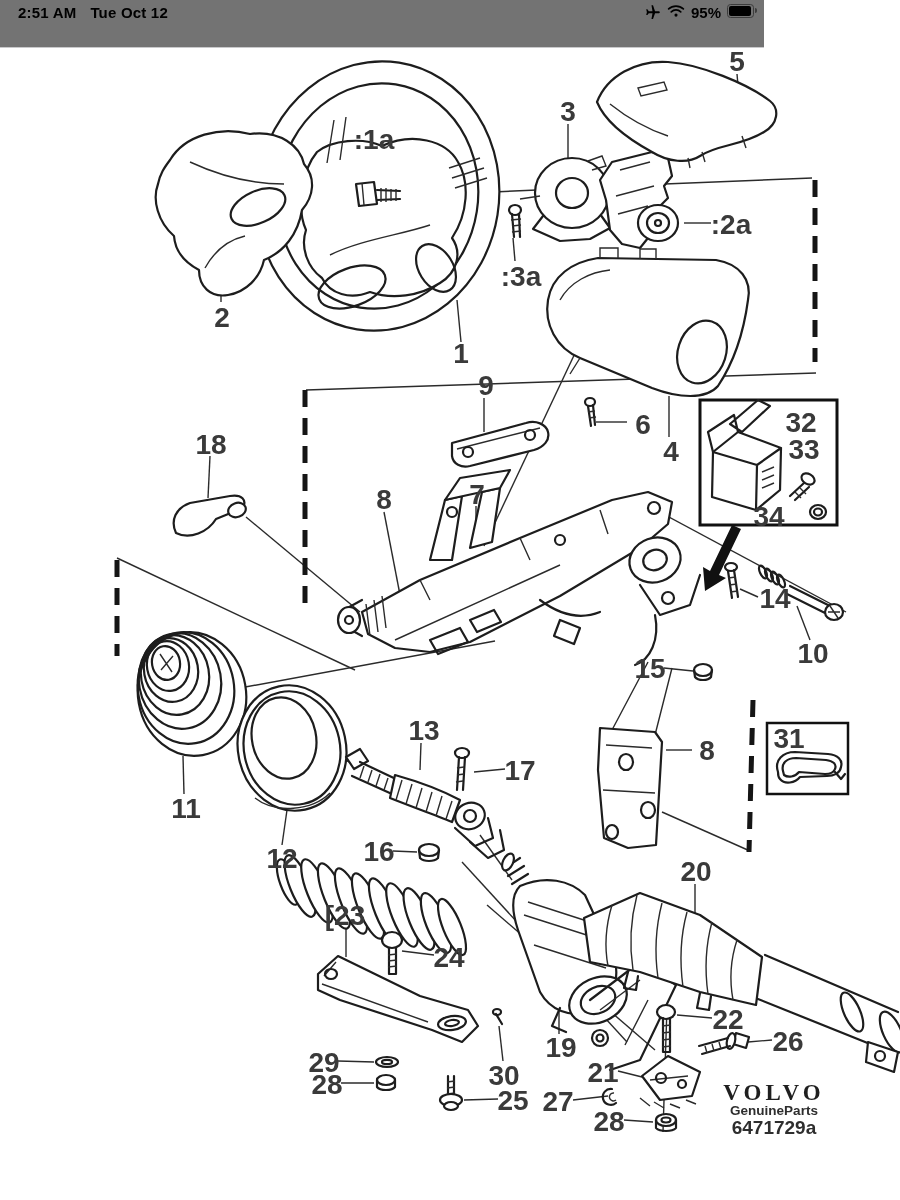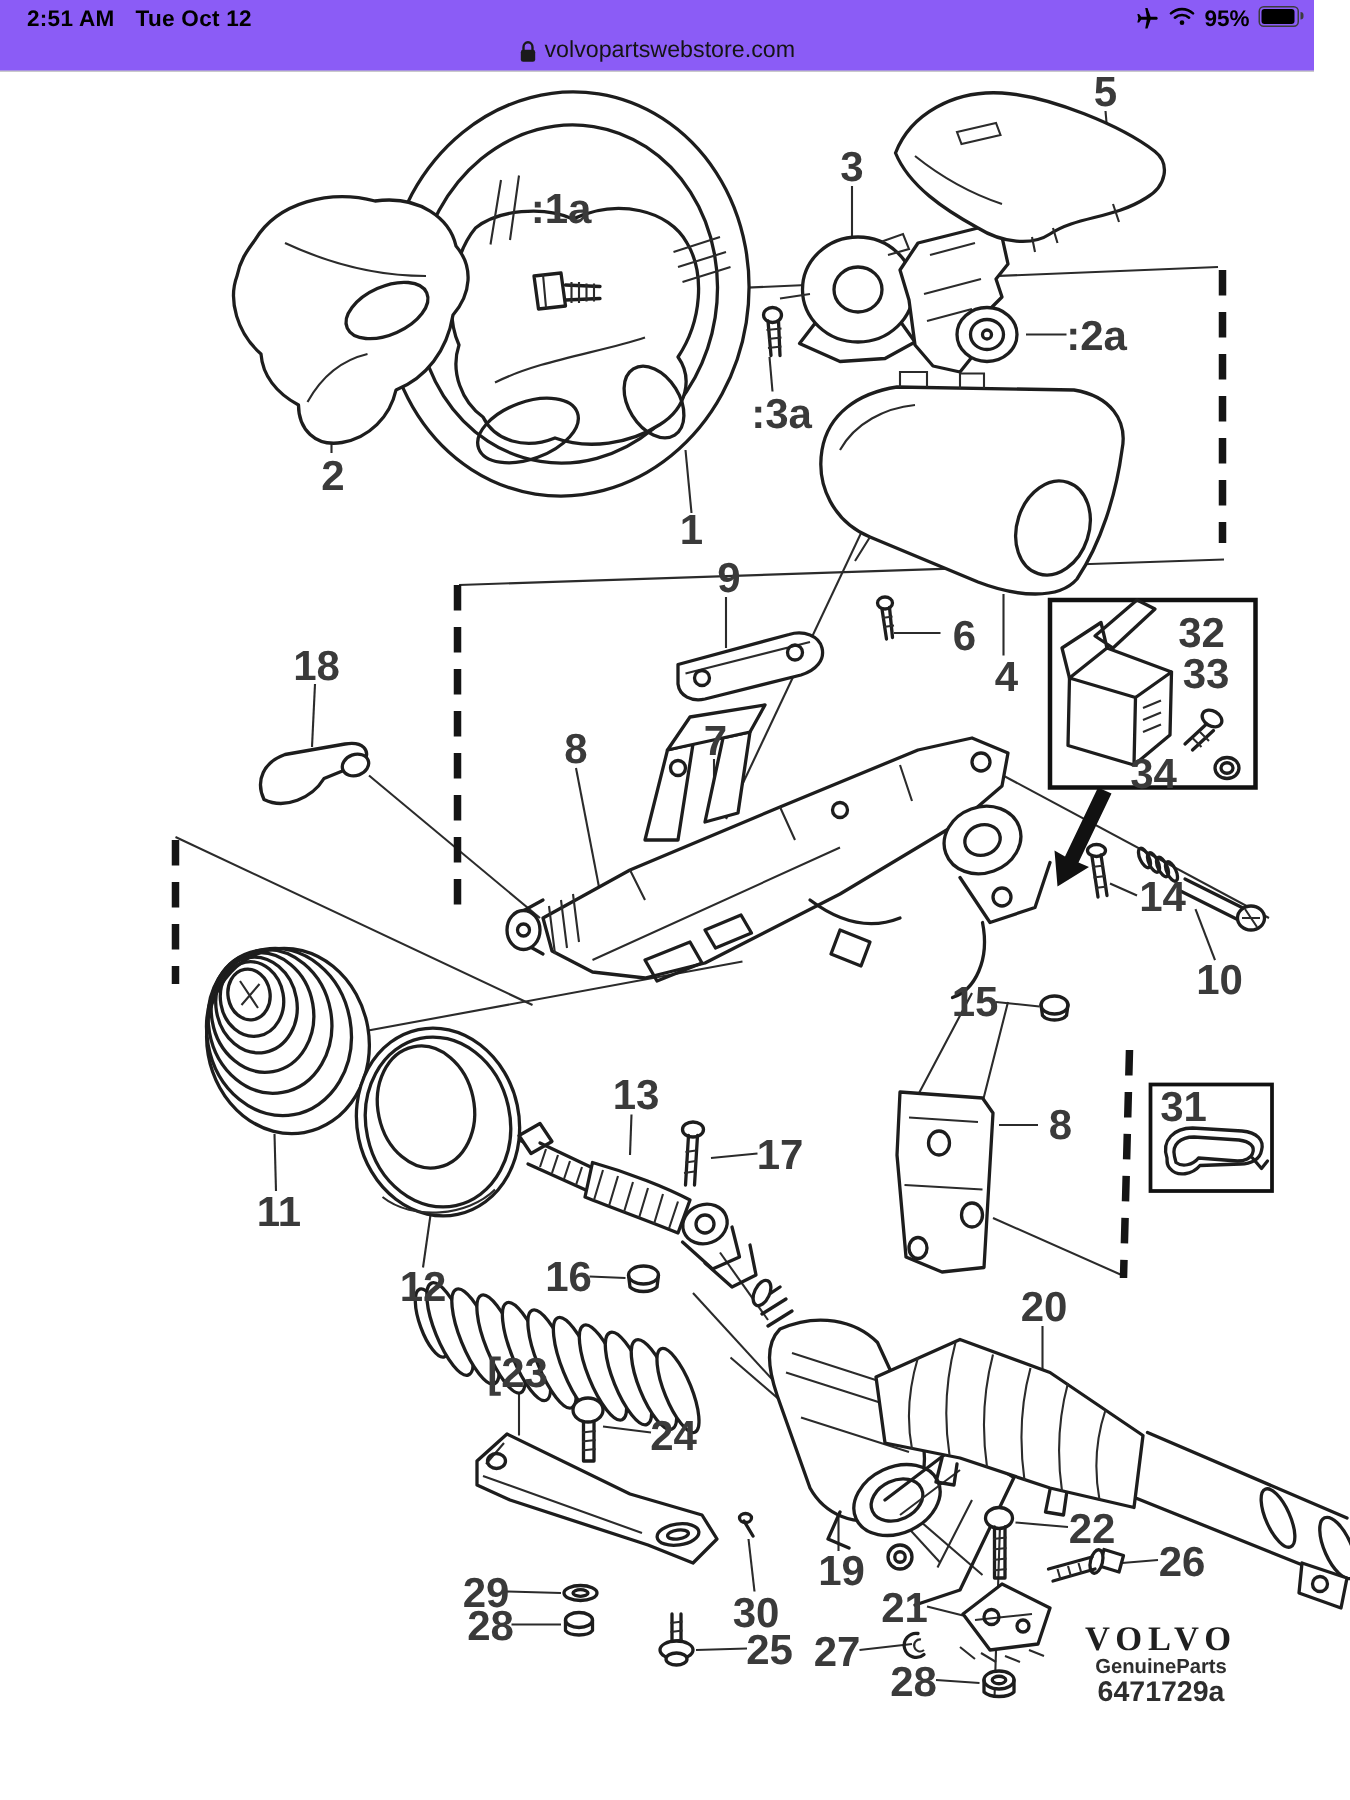"2:51 AM Tue Oct 12" .header { background: #8b5cf6 -> #737373; width: 876px -> 764px }
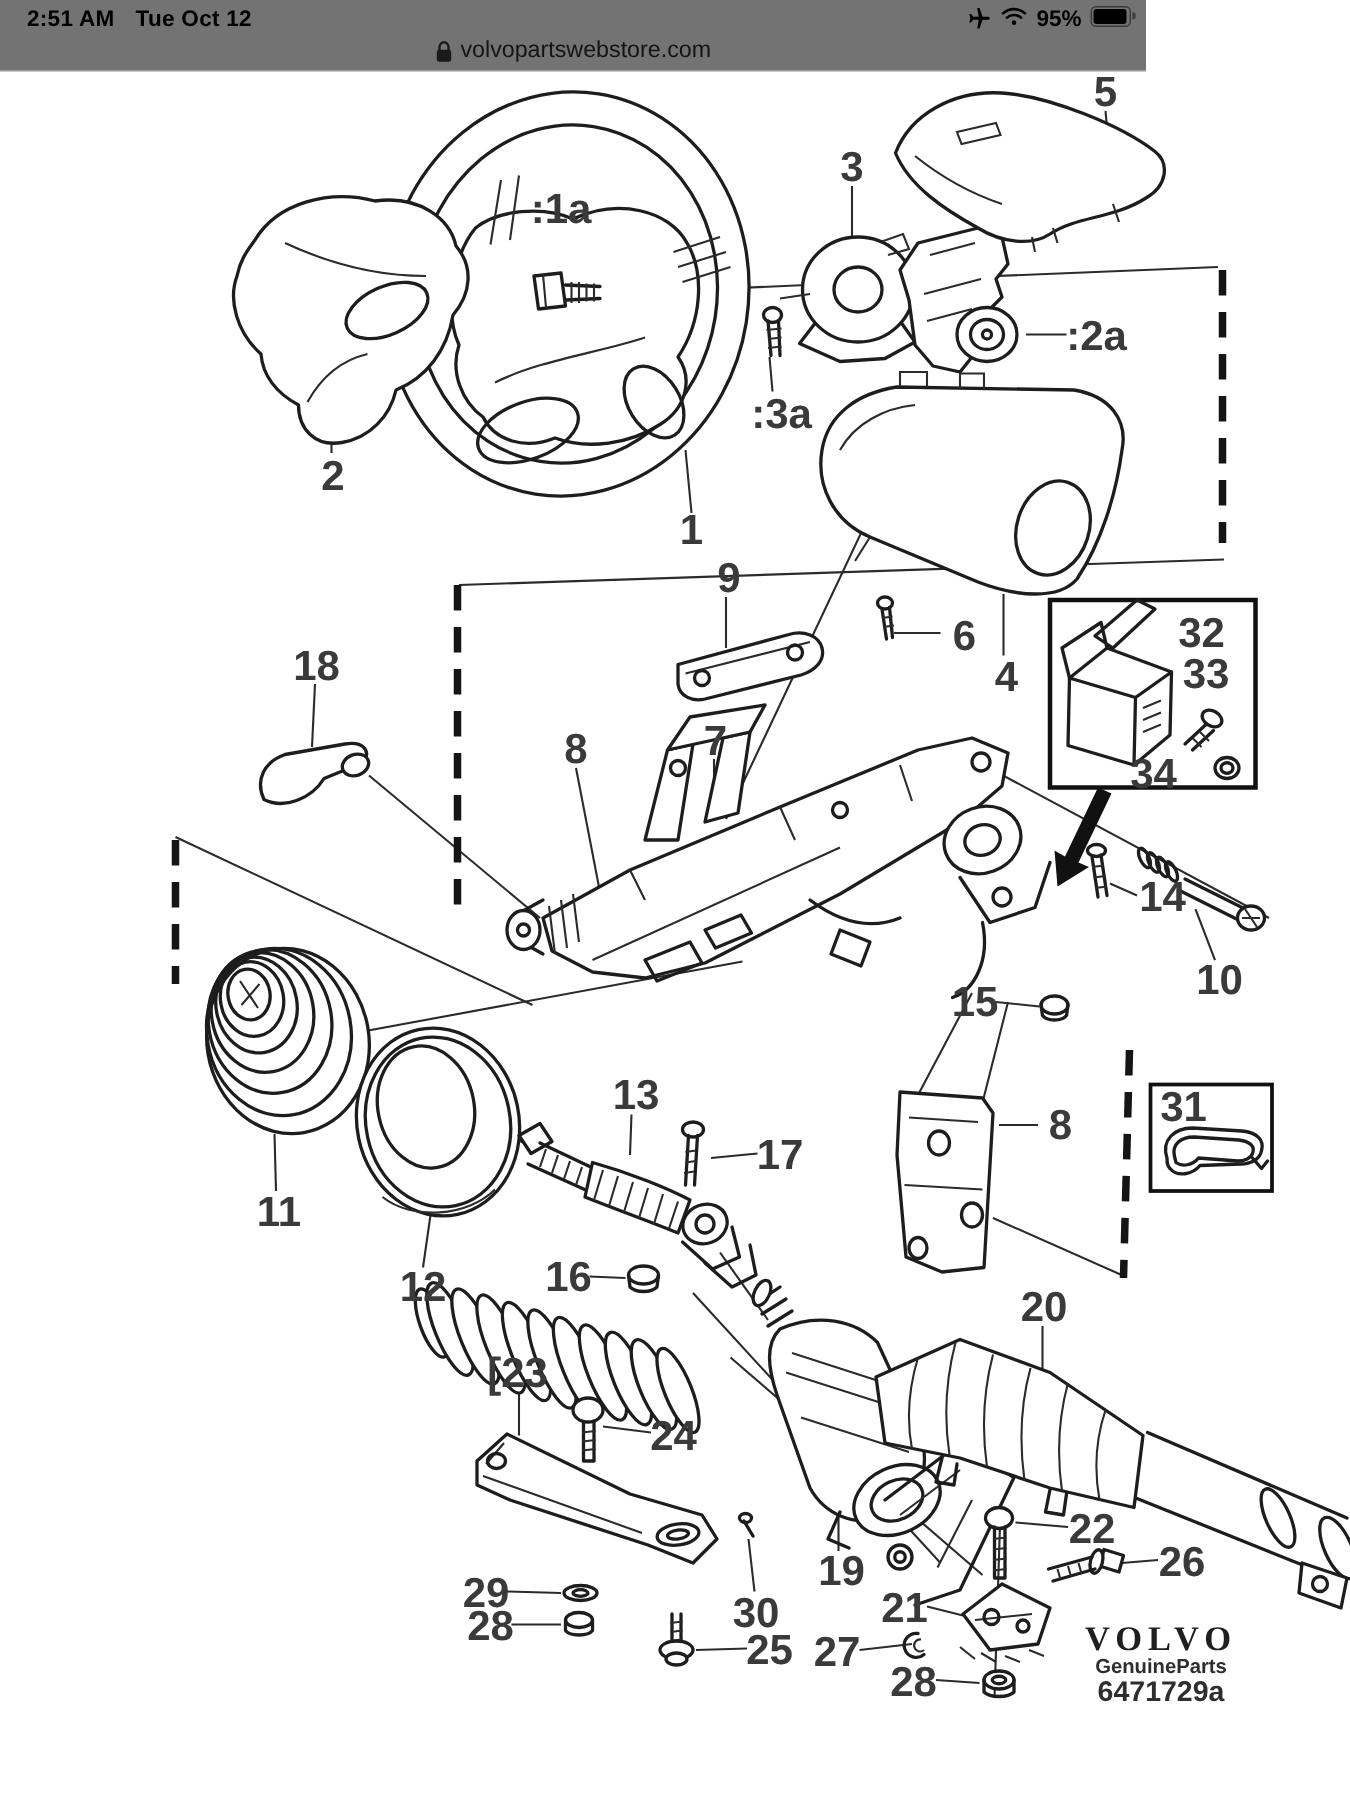"volvopartswebstore.com" div.urlrow { html: <div> <svg> <path></path> <rect></rect> </svg> <span>volvopartswebstore.com</span> </div> -> none }
